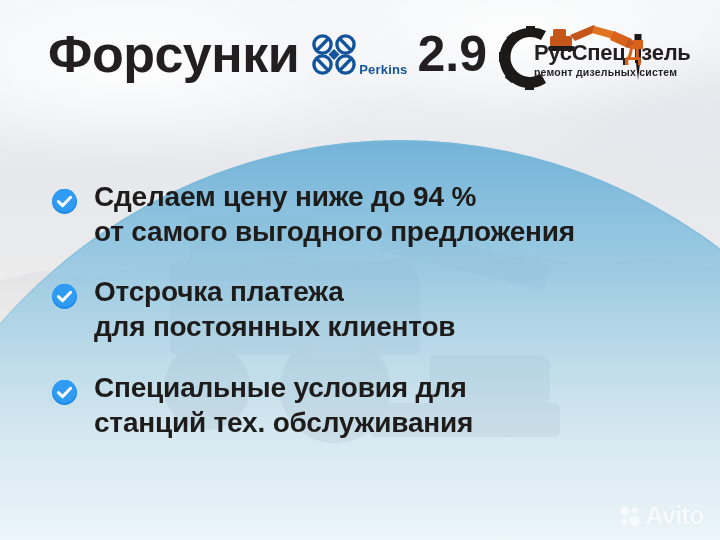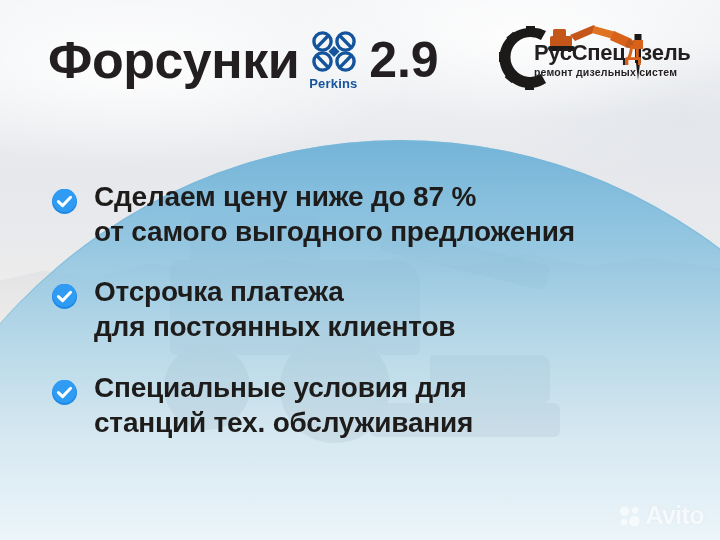"Perkins" .perkins { align-items: flex-start -> flex-end; flex-direction: column -> row }
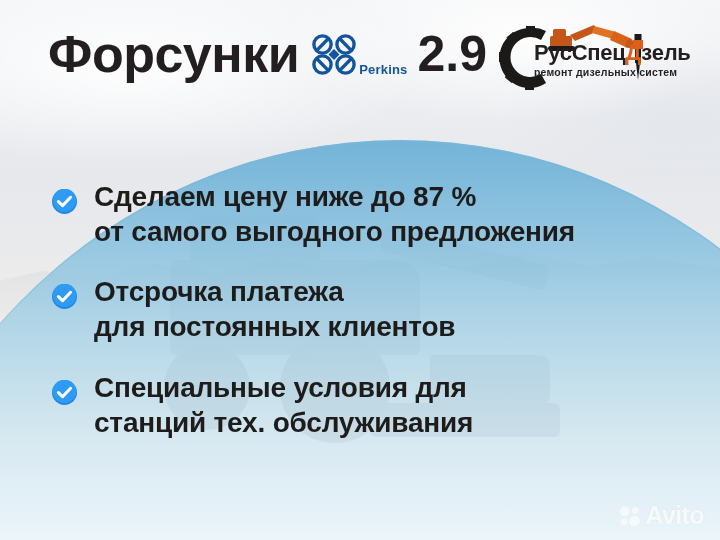"Сделаем цену ниже до 87" span.l1 { text: 87 -> 94 }
